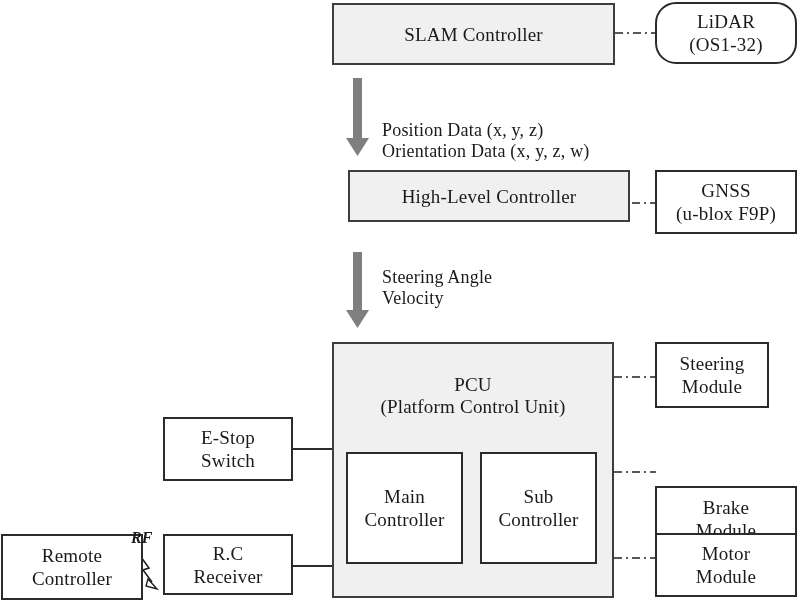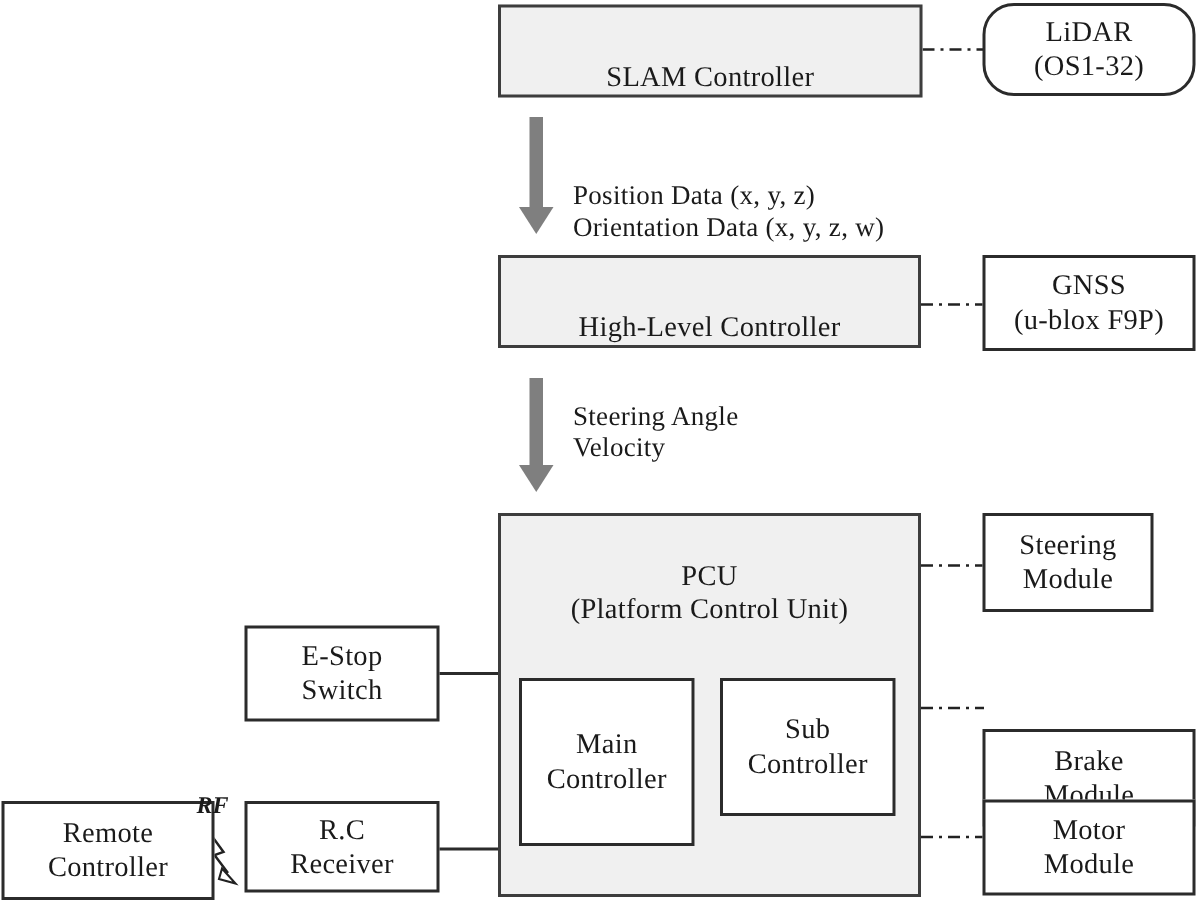"SLAM Controller" .box.gray { justify-content: flex-end -> none }
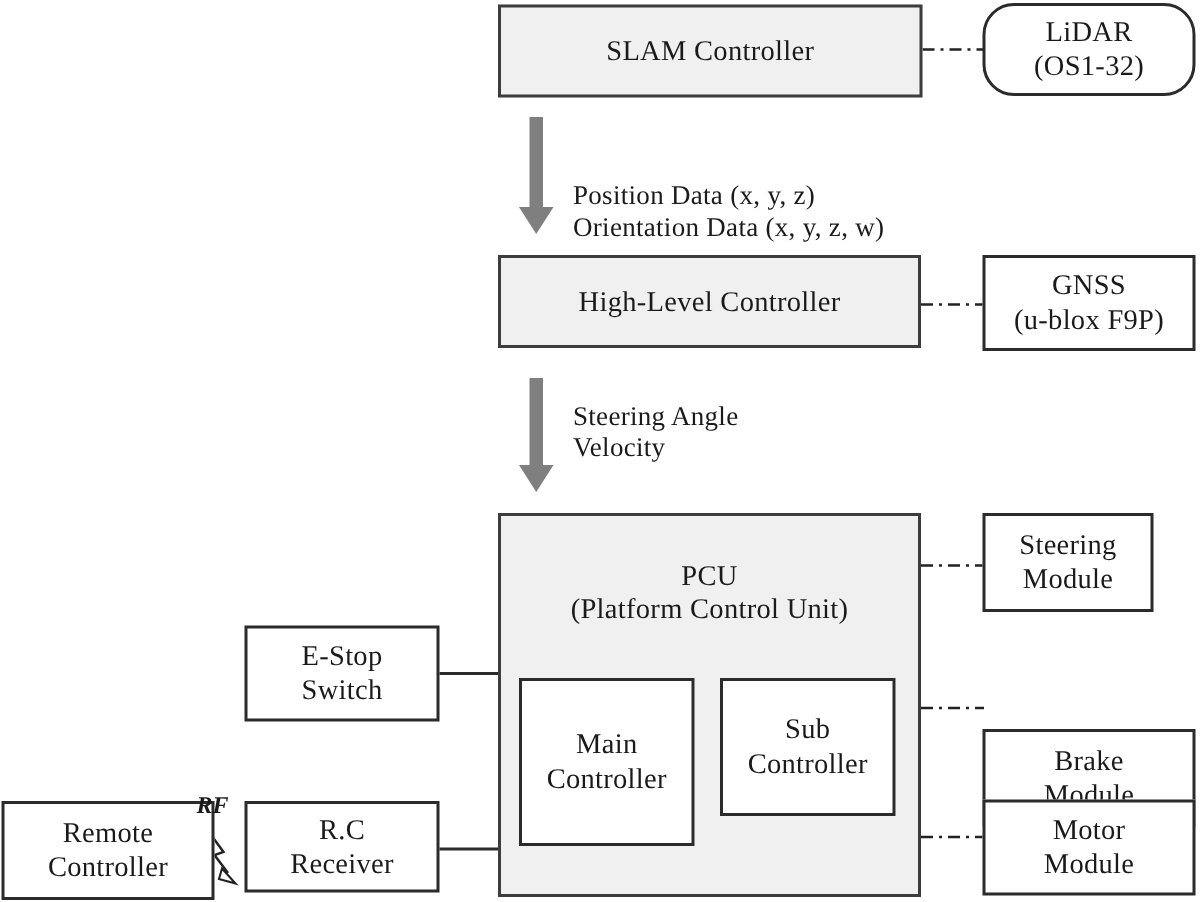"High-Level Controller" div.box { height: 62px -> 52px; left: 332px -> 348px }
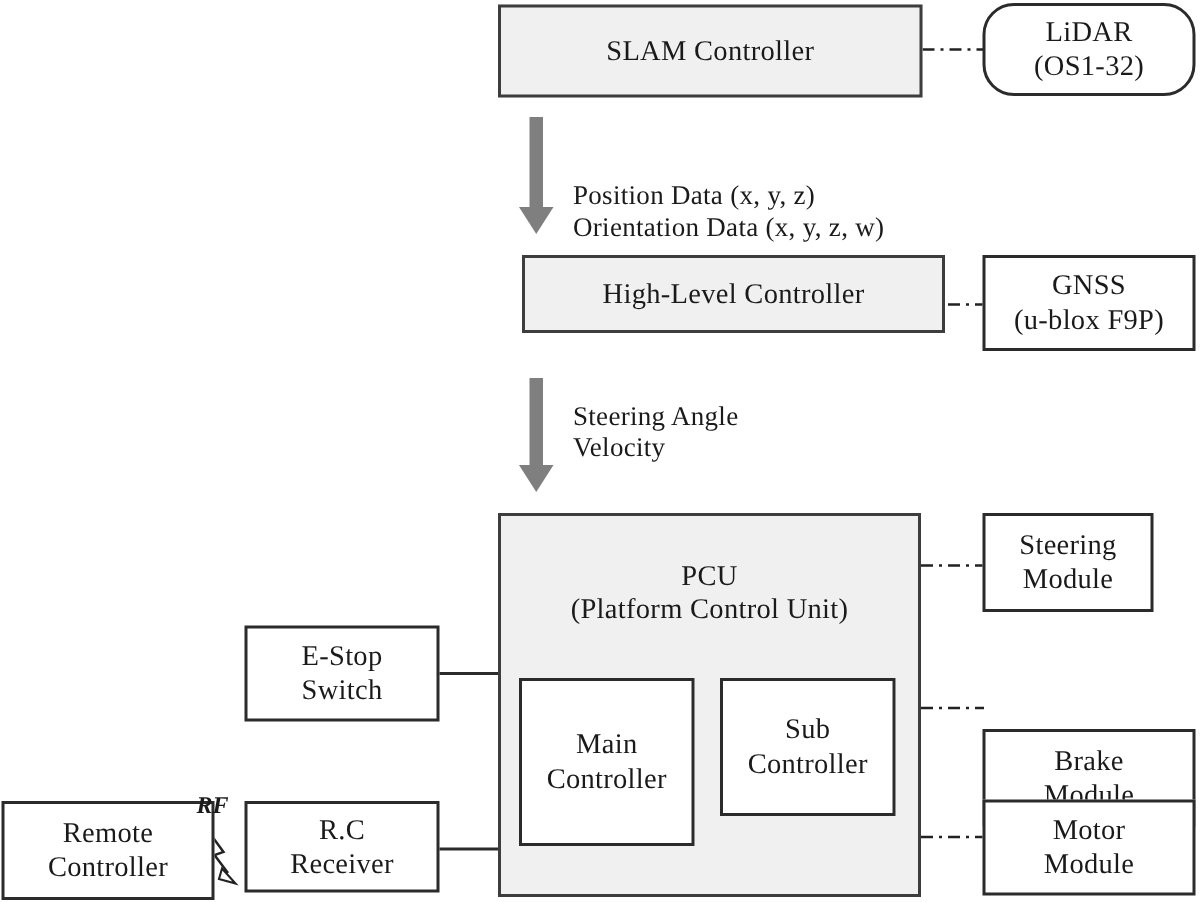"Sub" div.box { height: 92px -> 112px }
